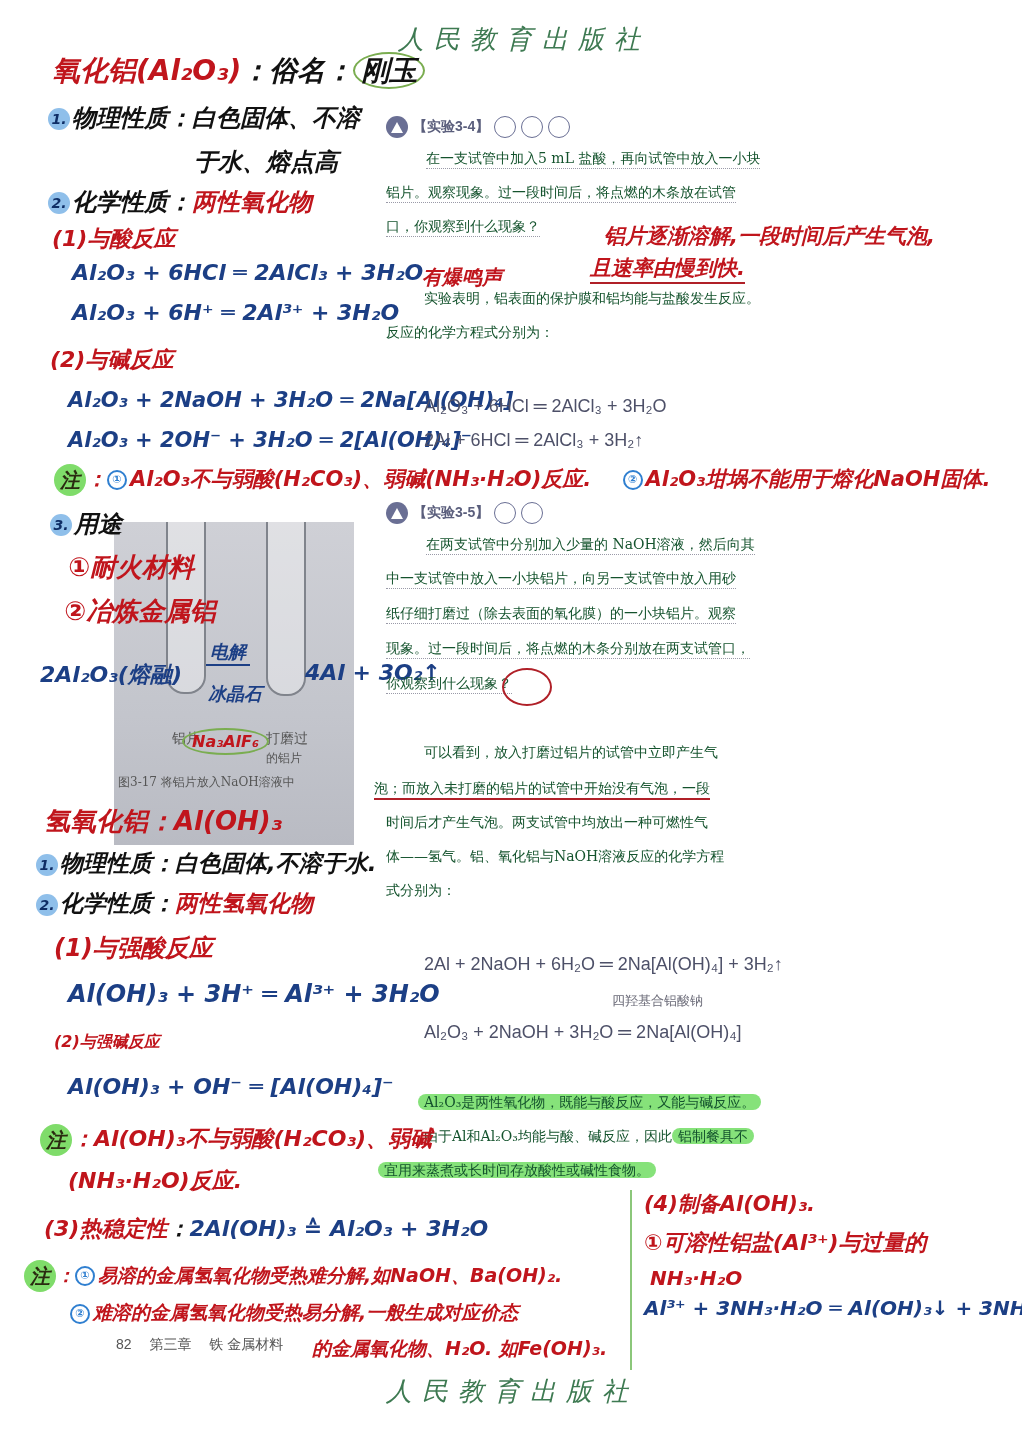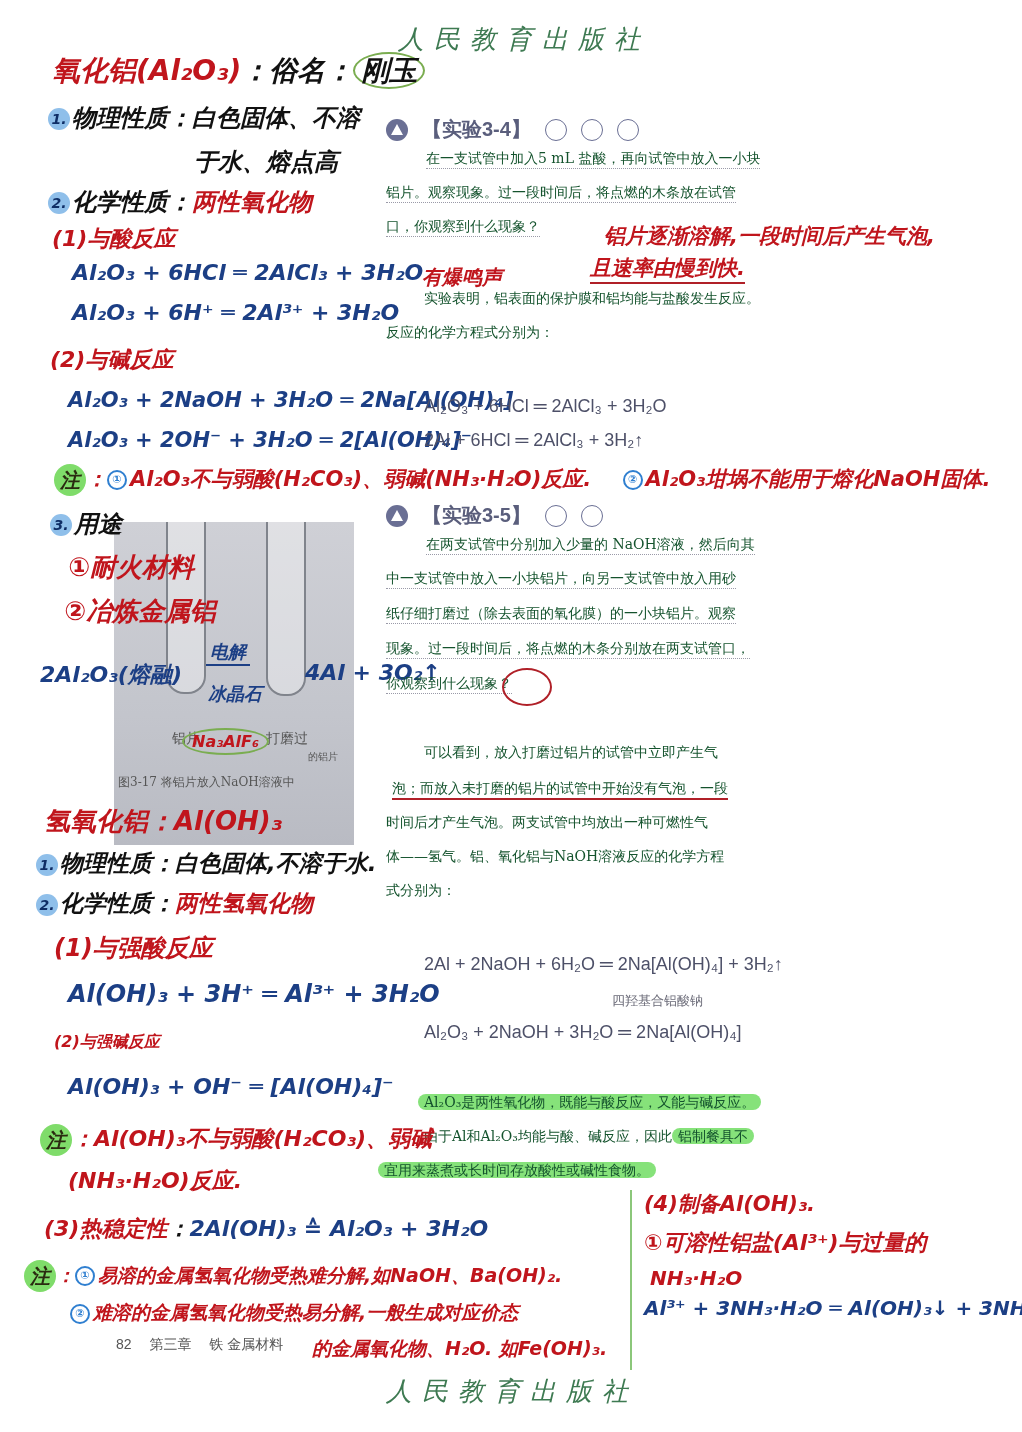"【实验3-4】" .exp-head { font-size: 20px -> 14px; gap: 14px -> 5px }
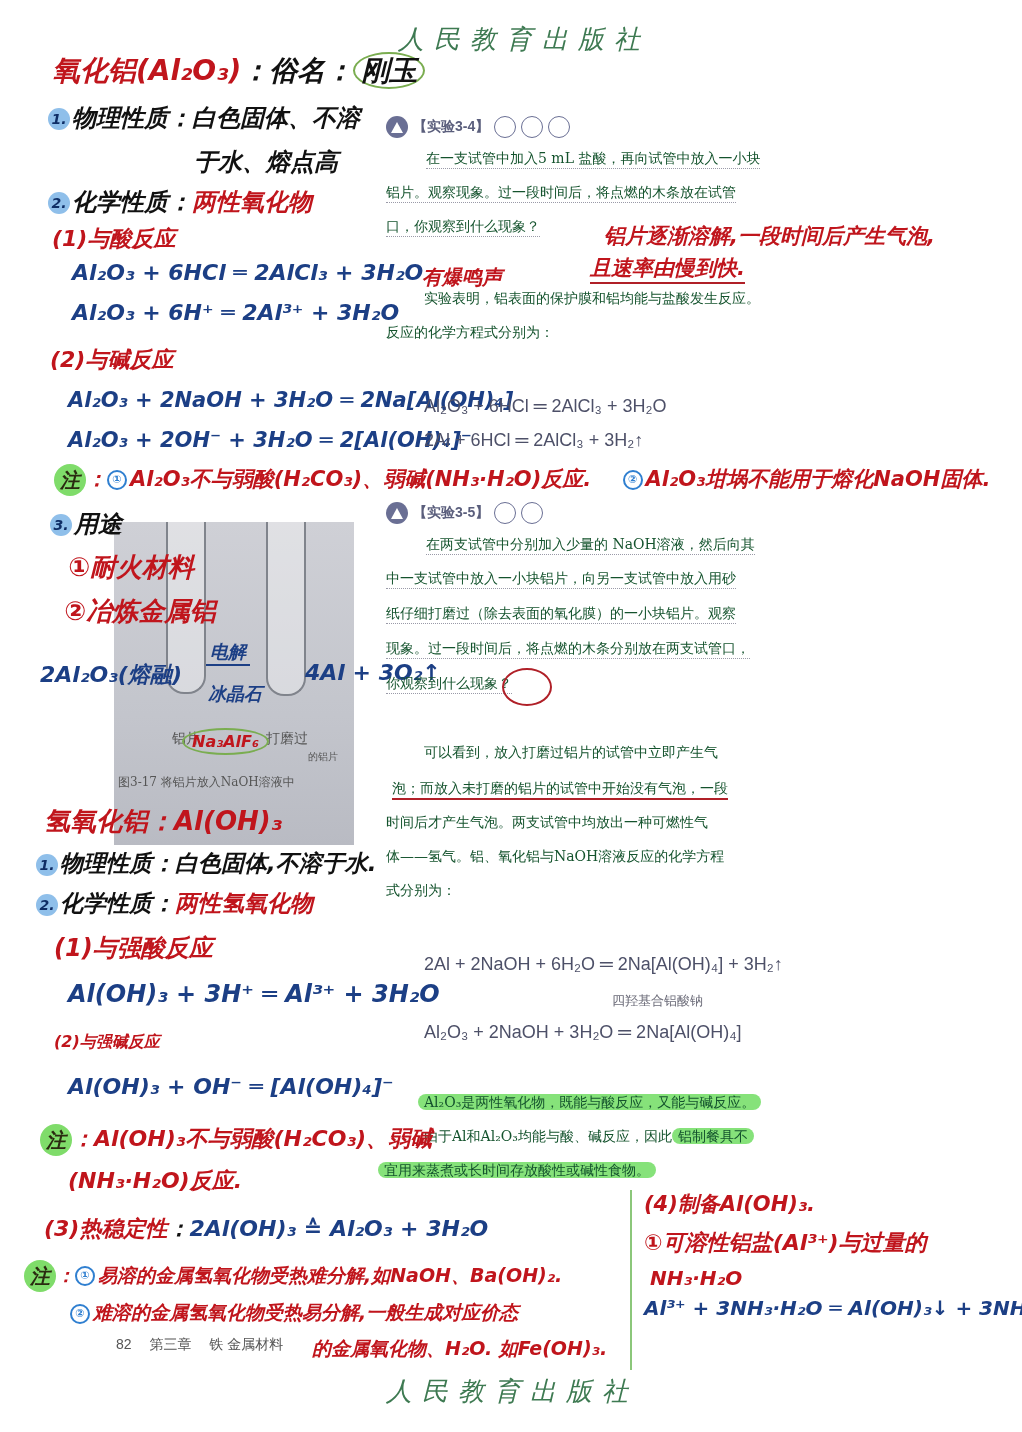"的铝片" div.abs { font-size: 10px -> 12px; margin-left: 42px -> none }
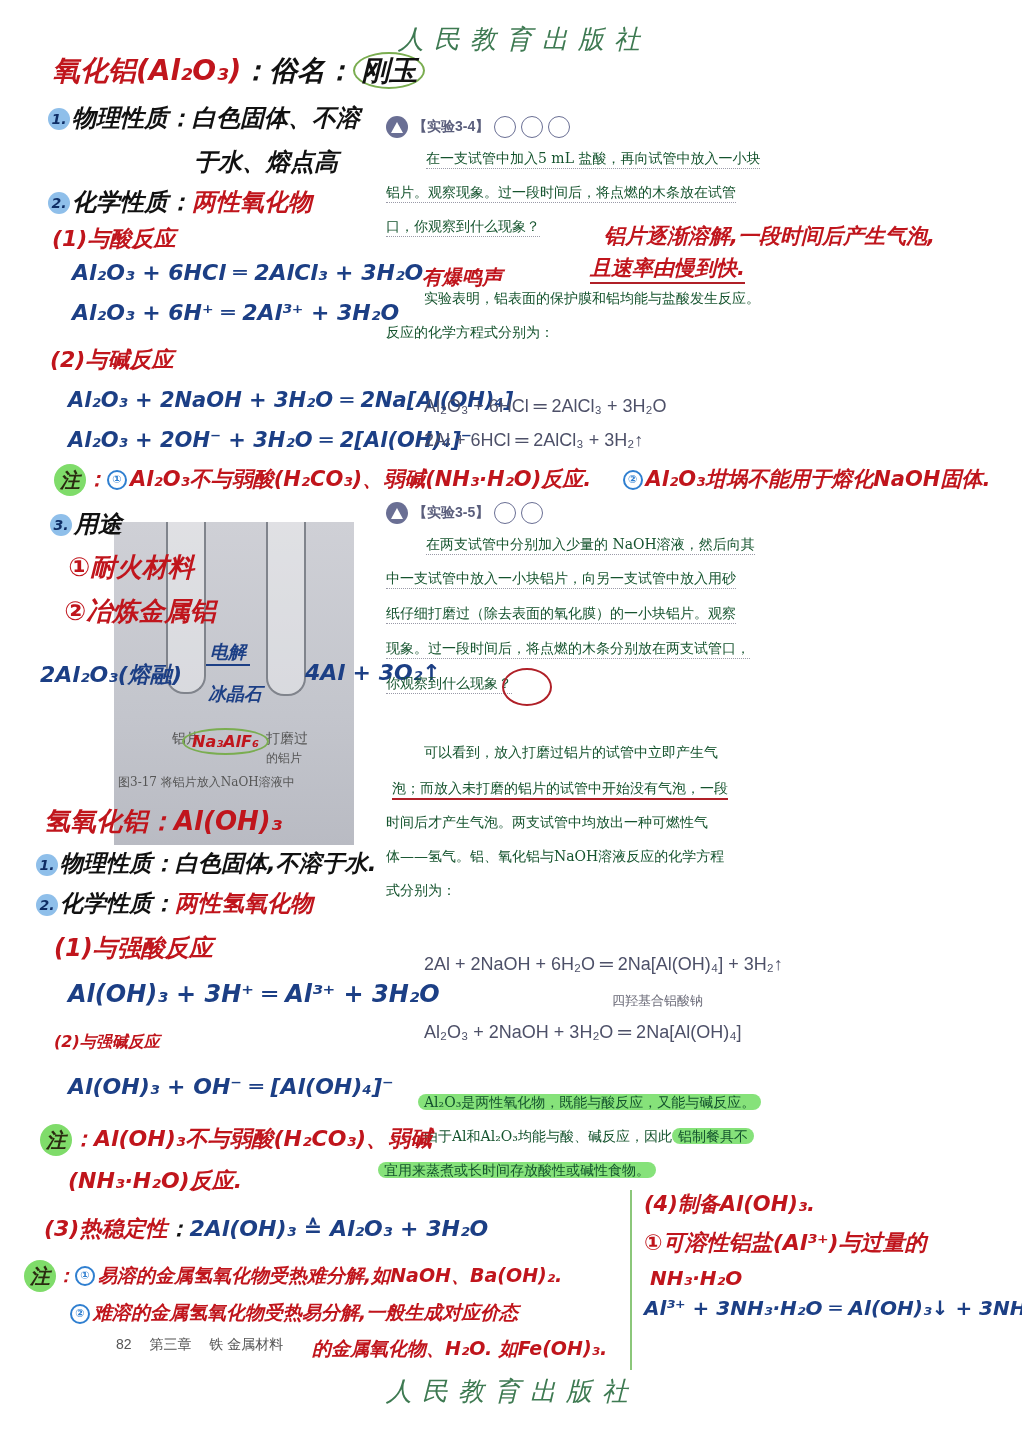"泡；而放入未打磨的铝片的试管中开始没有气泡，一段" div.abs { left: 392px -> 374px }
